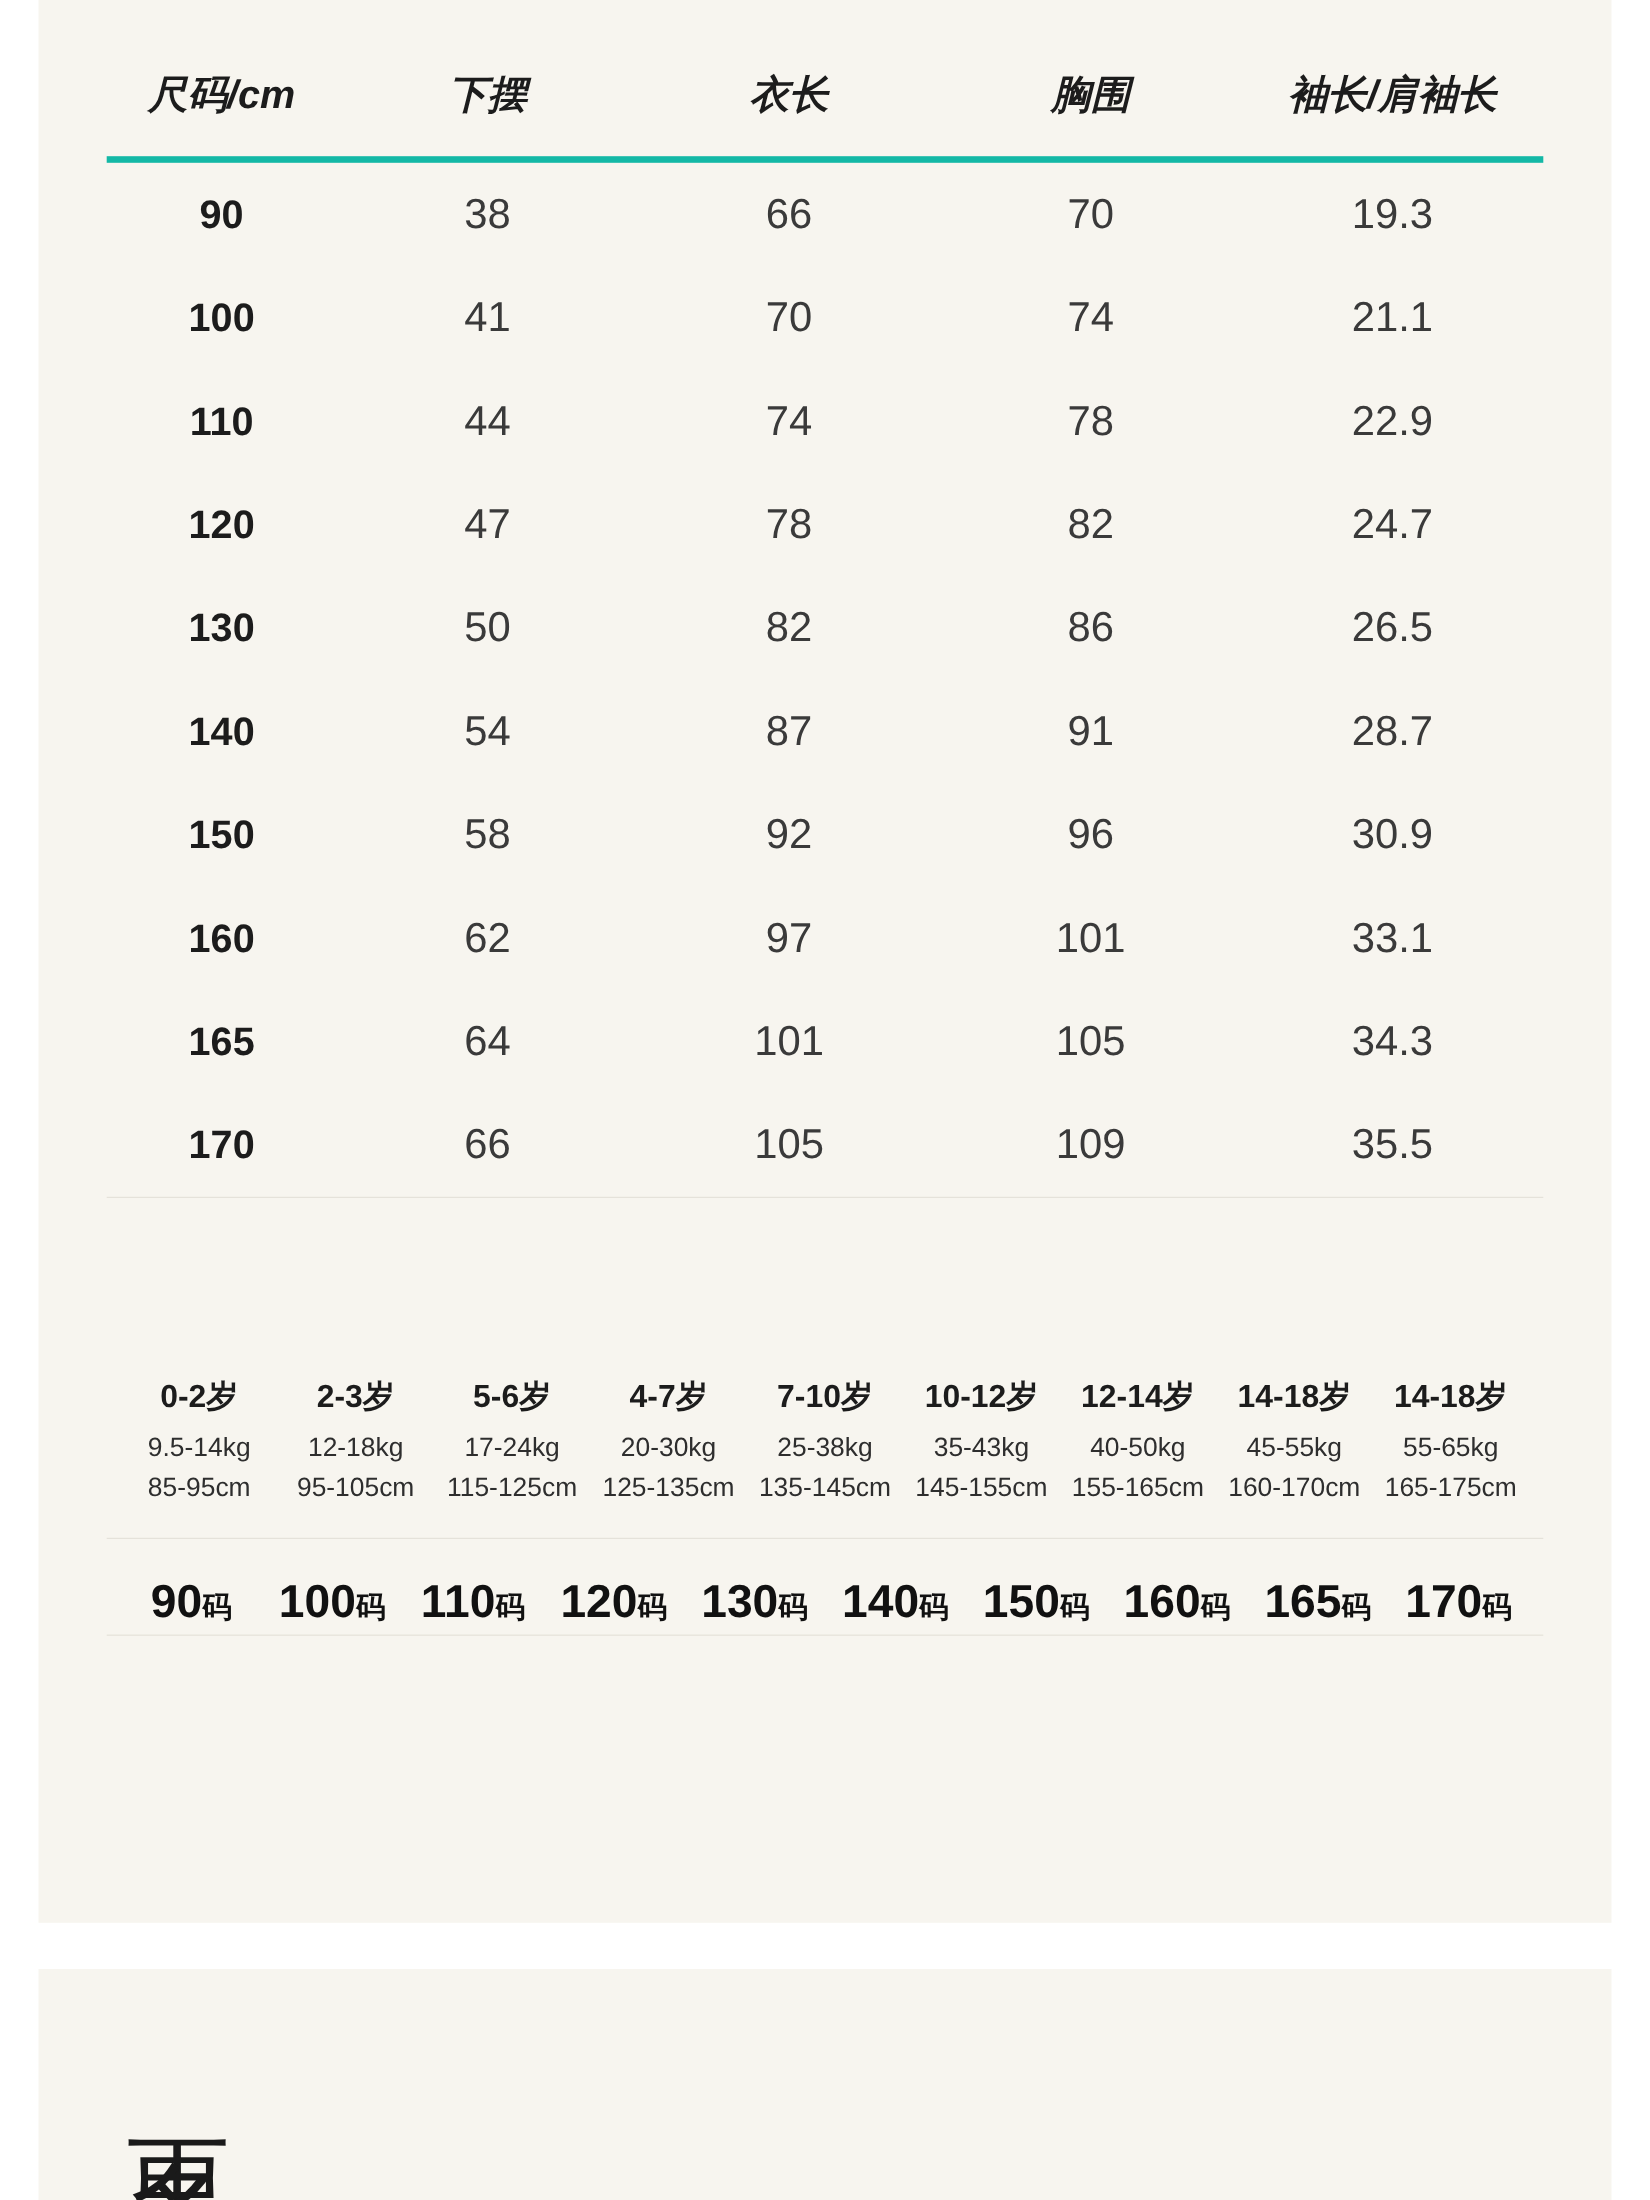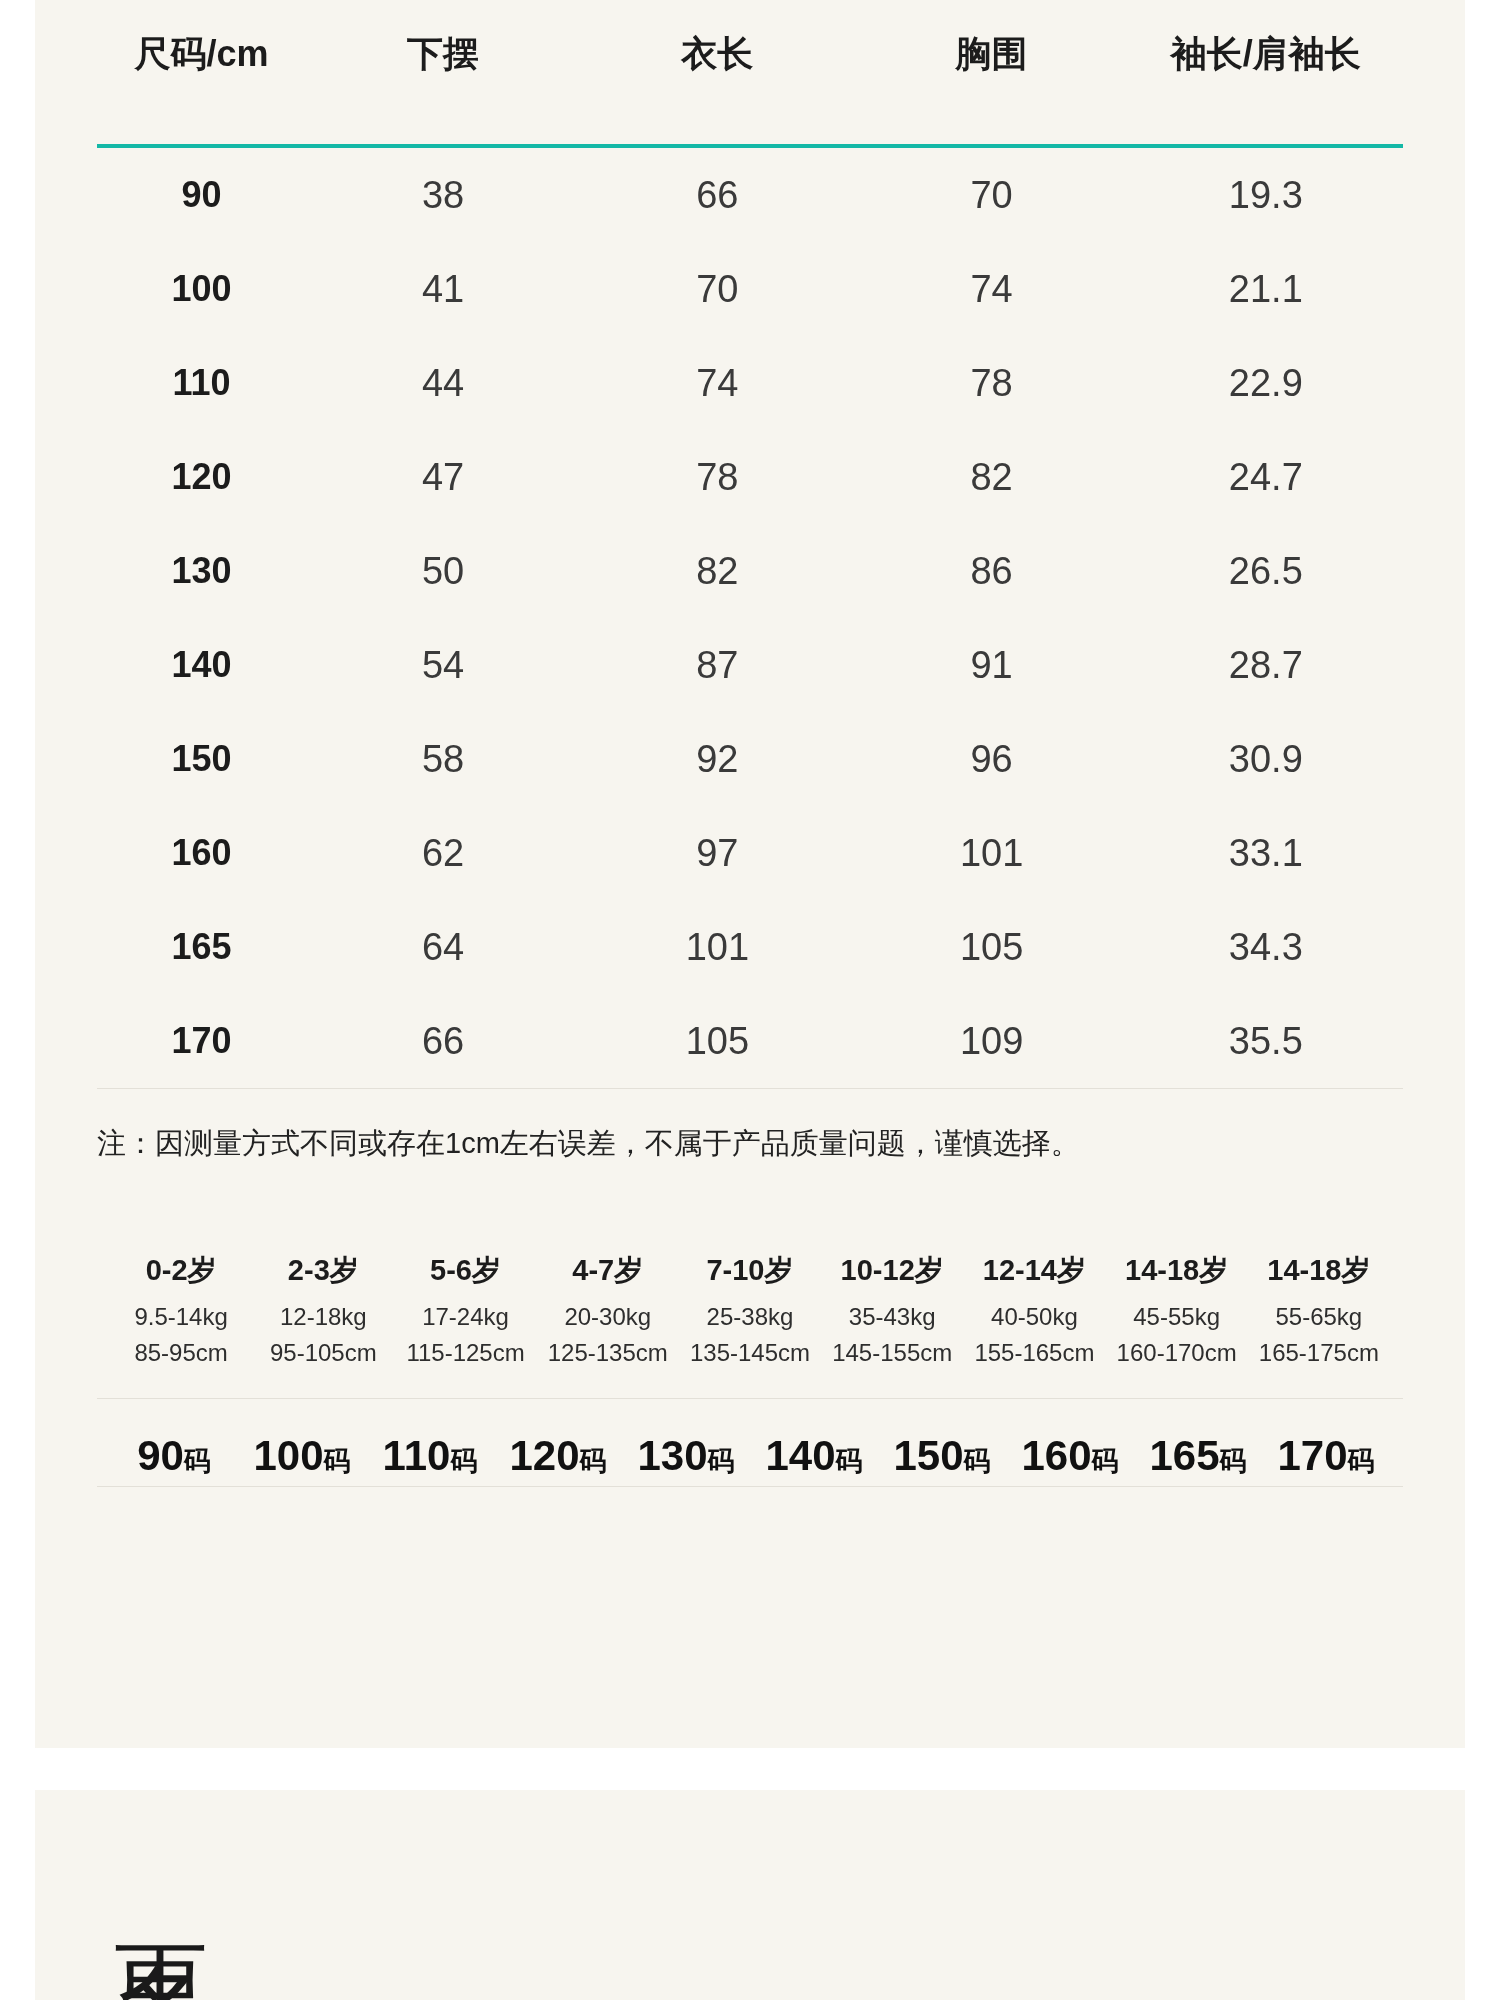"尺码/cm" .st-header { align-items: flex-start -> center; border-bottom: 4px solid #14b8a6 -> 6px solid #14b8a6; font-style: none -> italic }
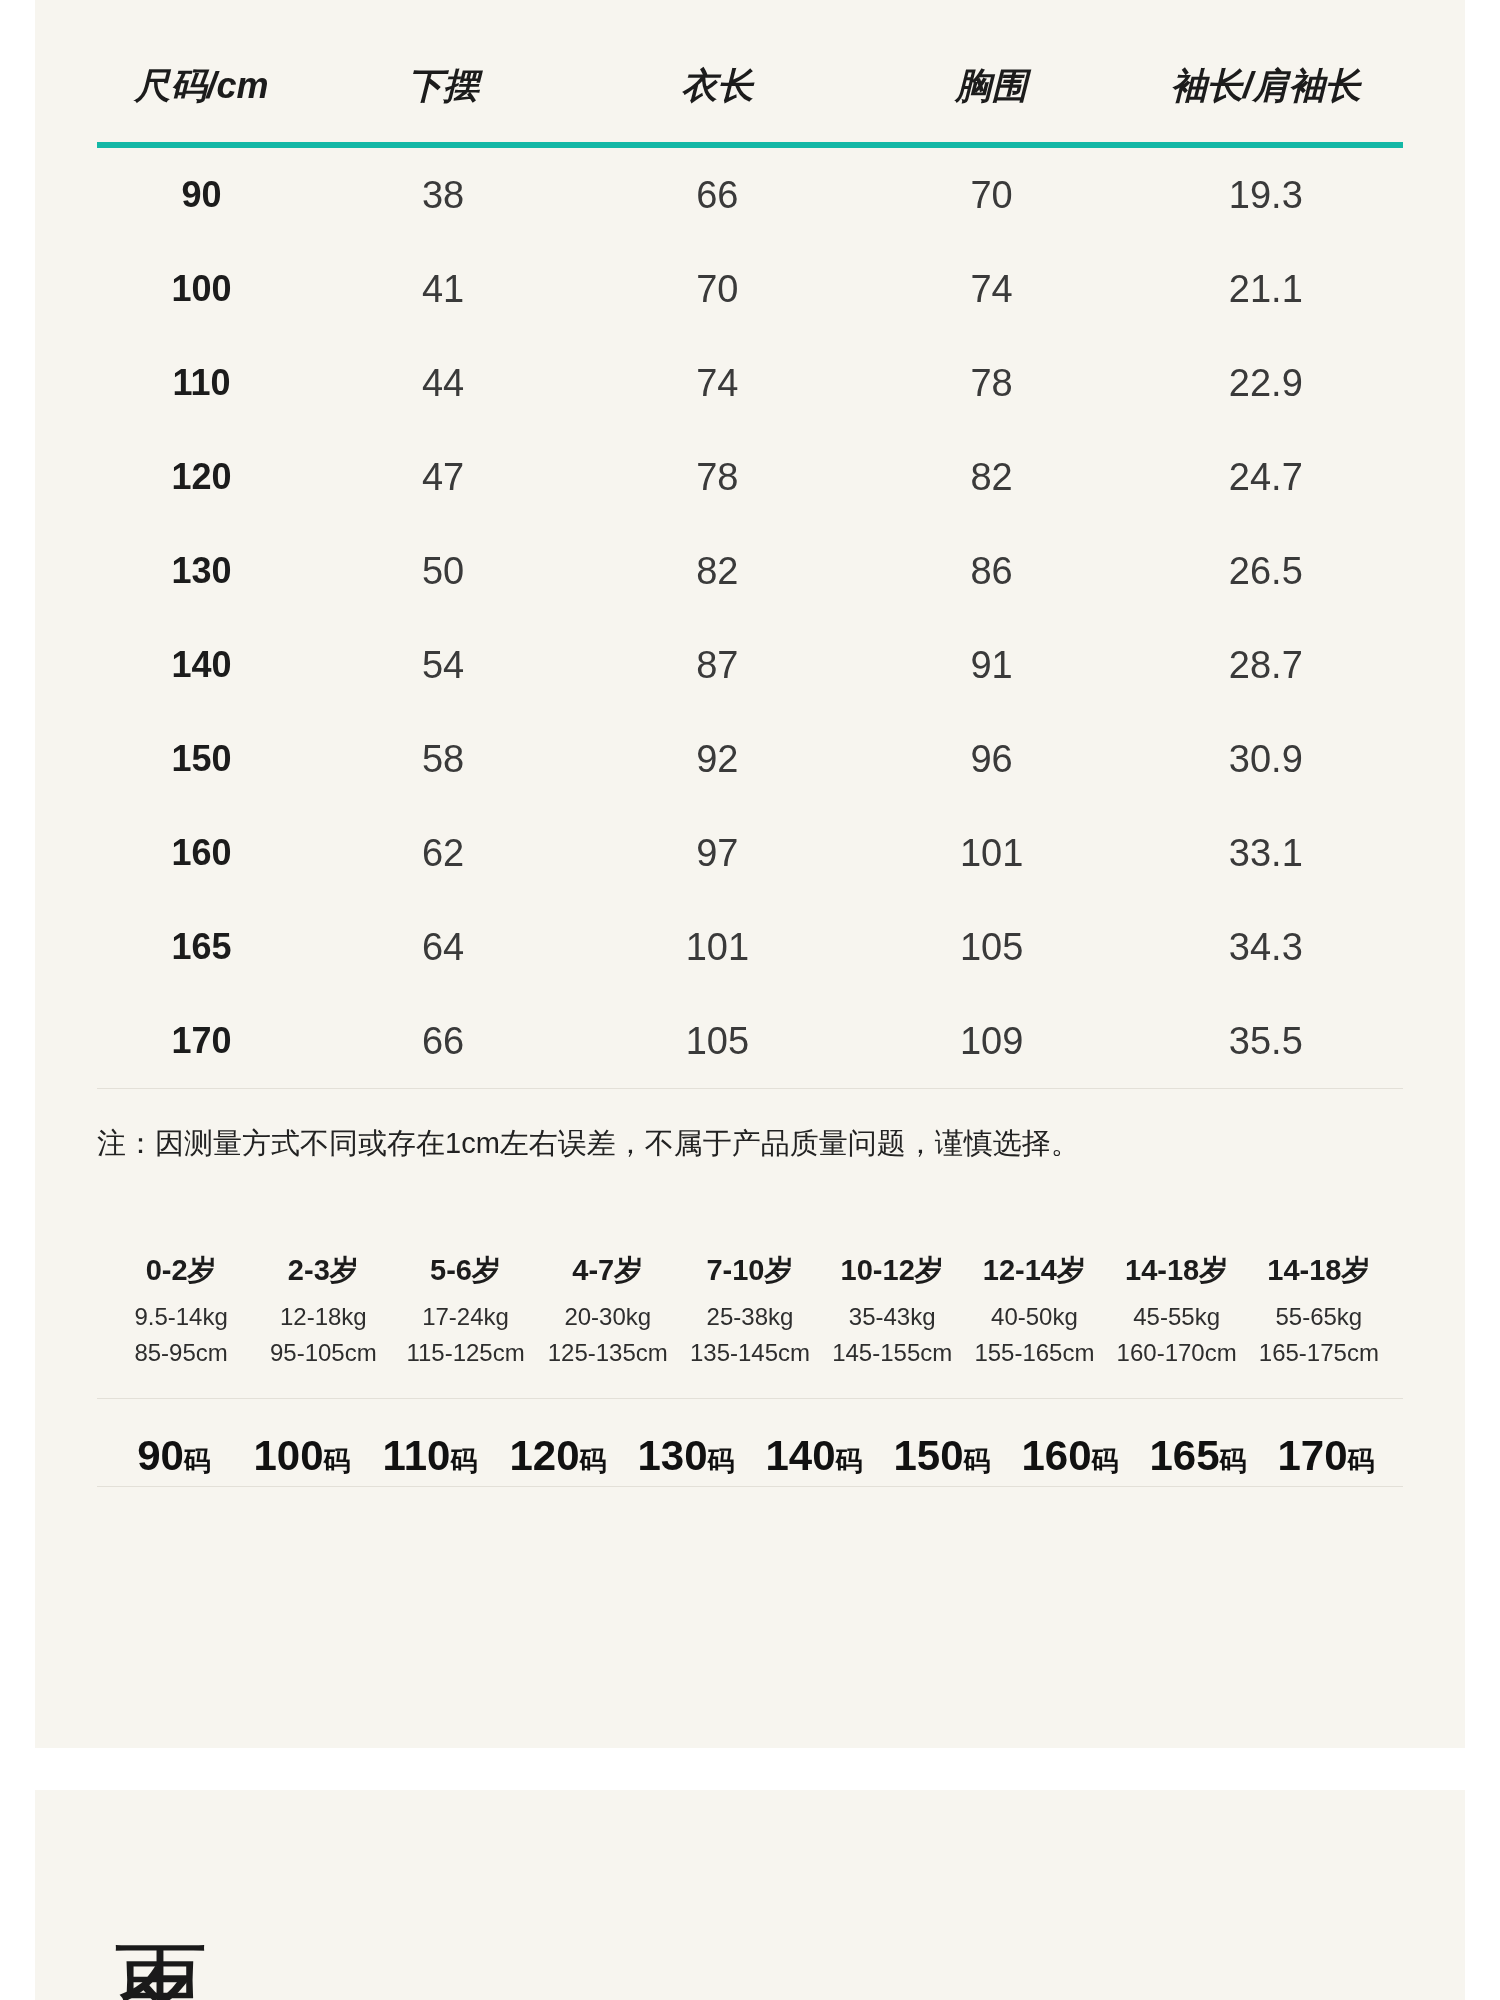"注：因测量方式不同或存在1cm左右误差，不属于产品质量问题，谨慎选择。" div.note { html: <div>注：因测量方式不同或存在1cm左右误差，不属于产品质量问题，谨慎选择。</div> -> none }
